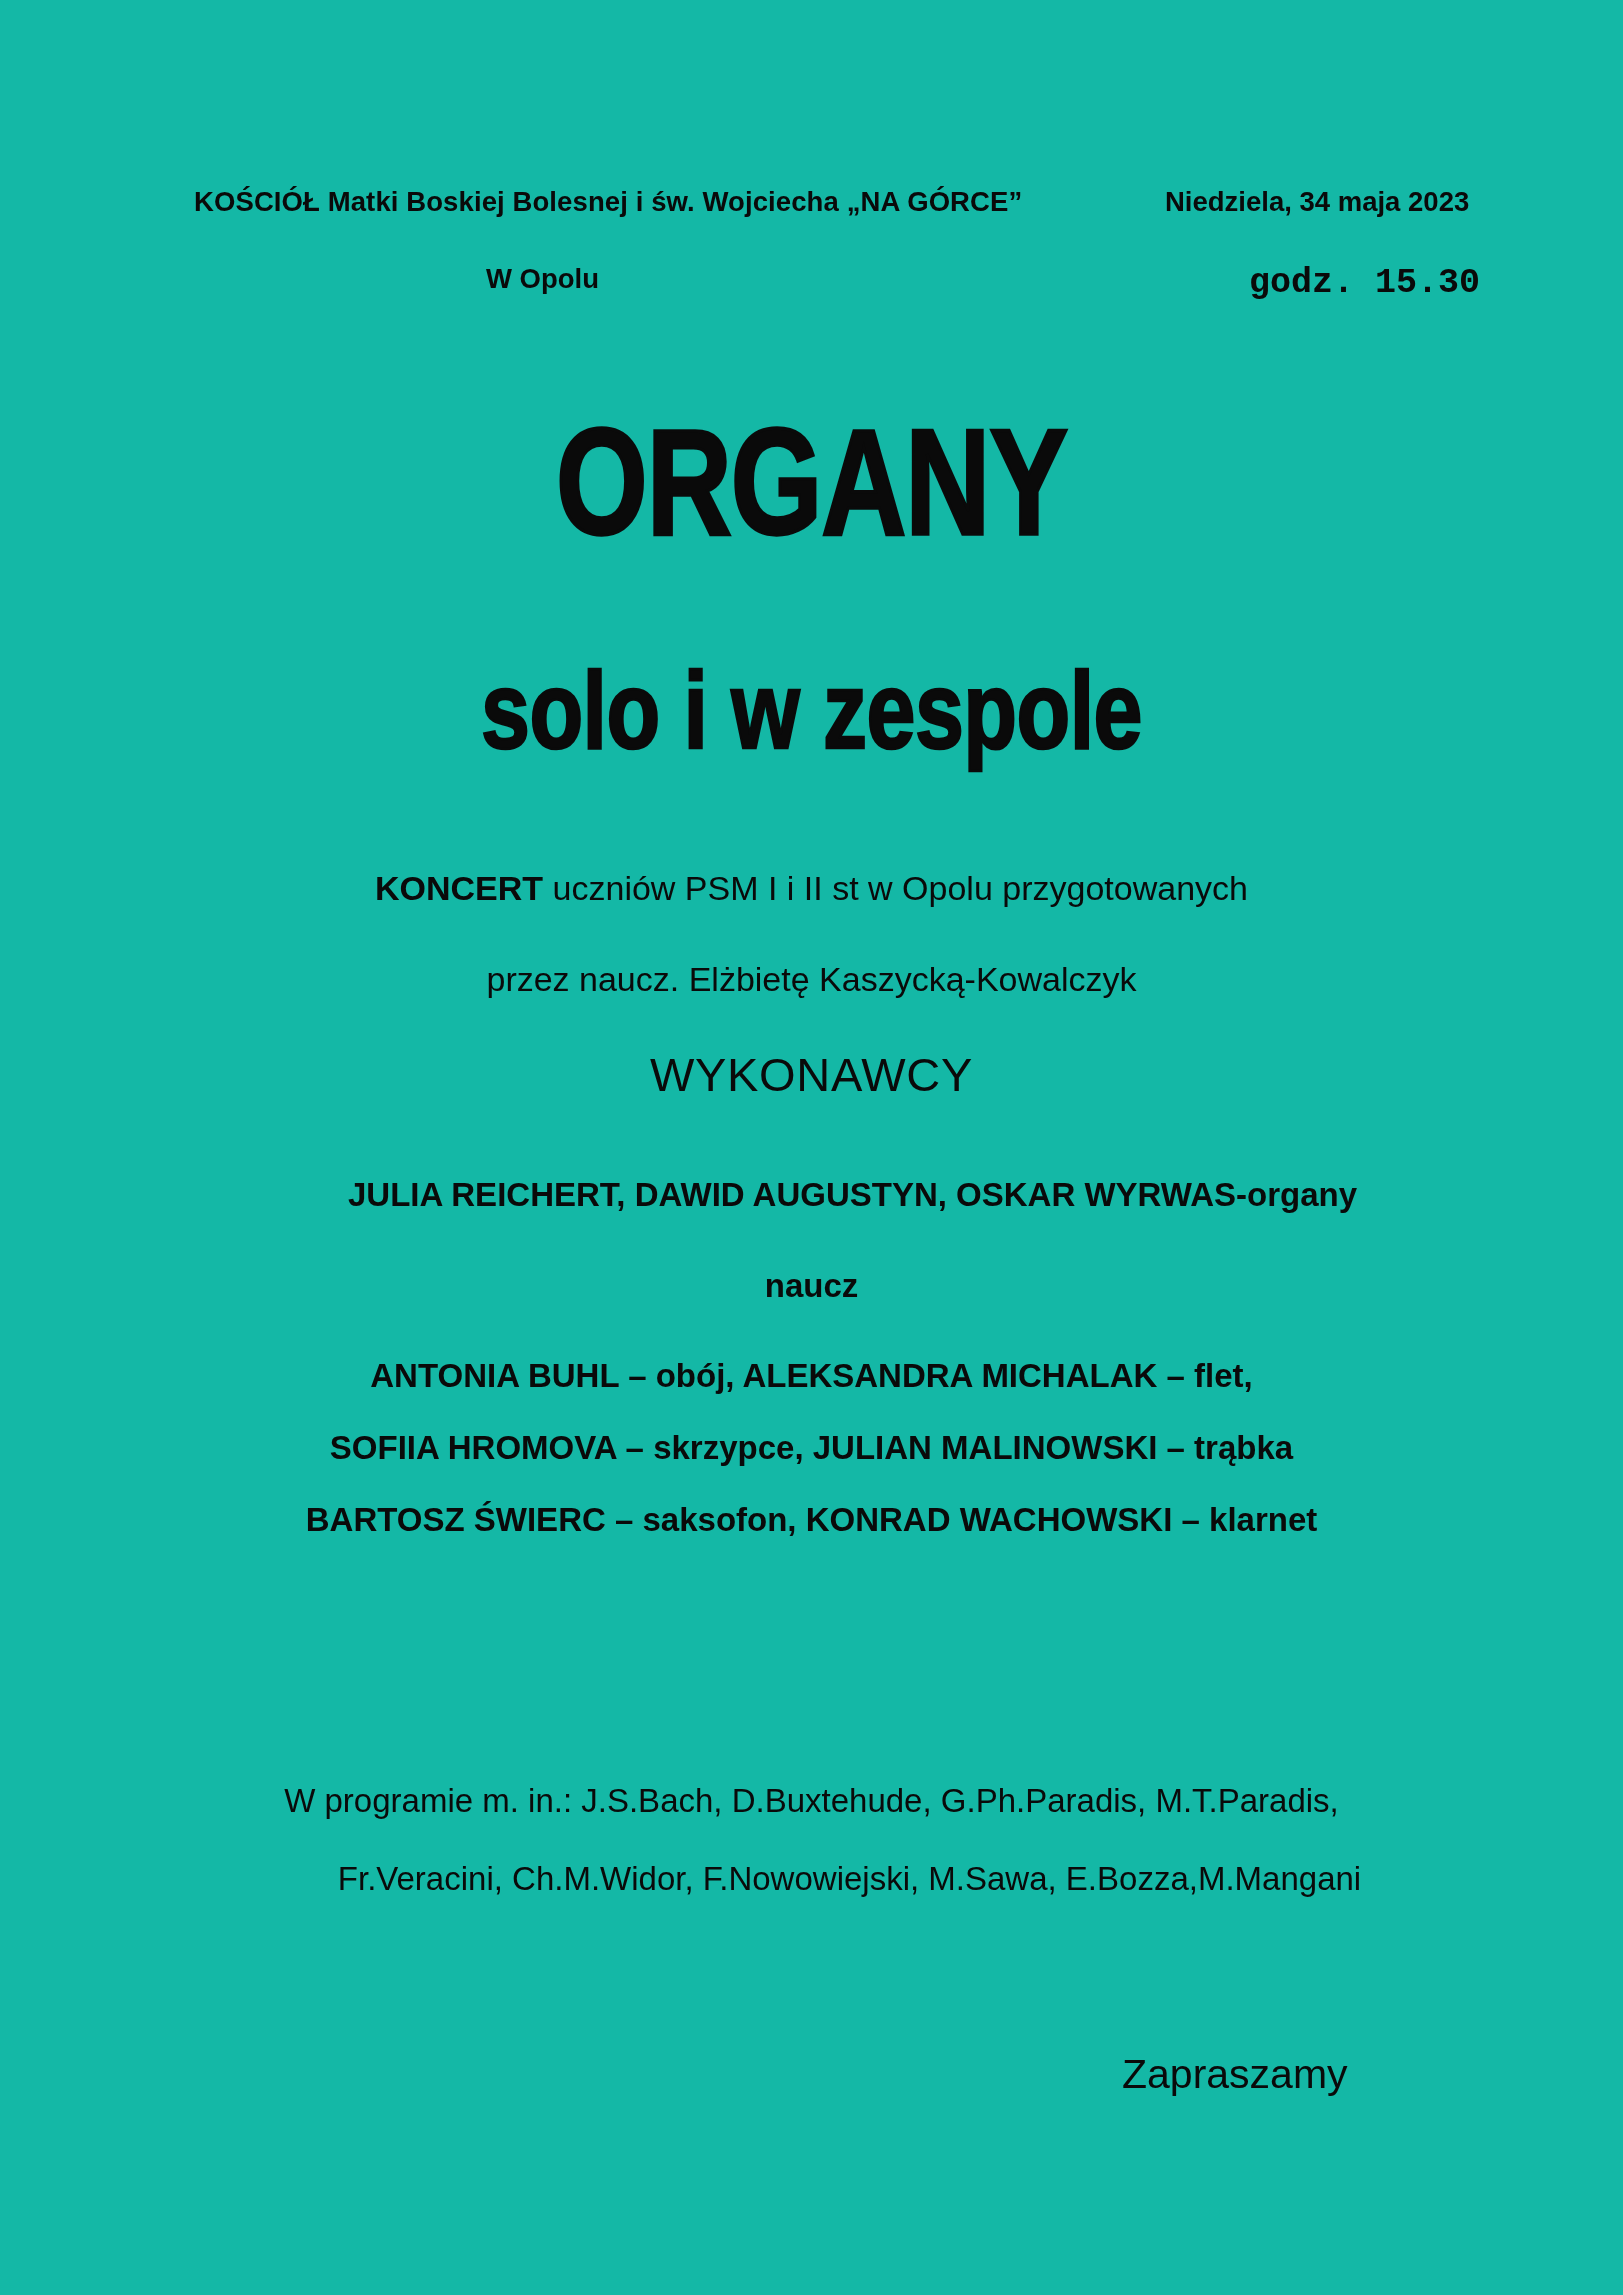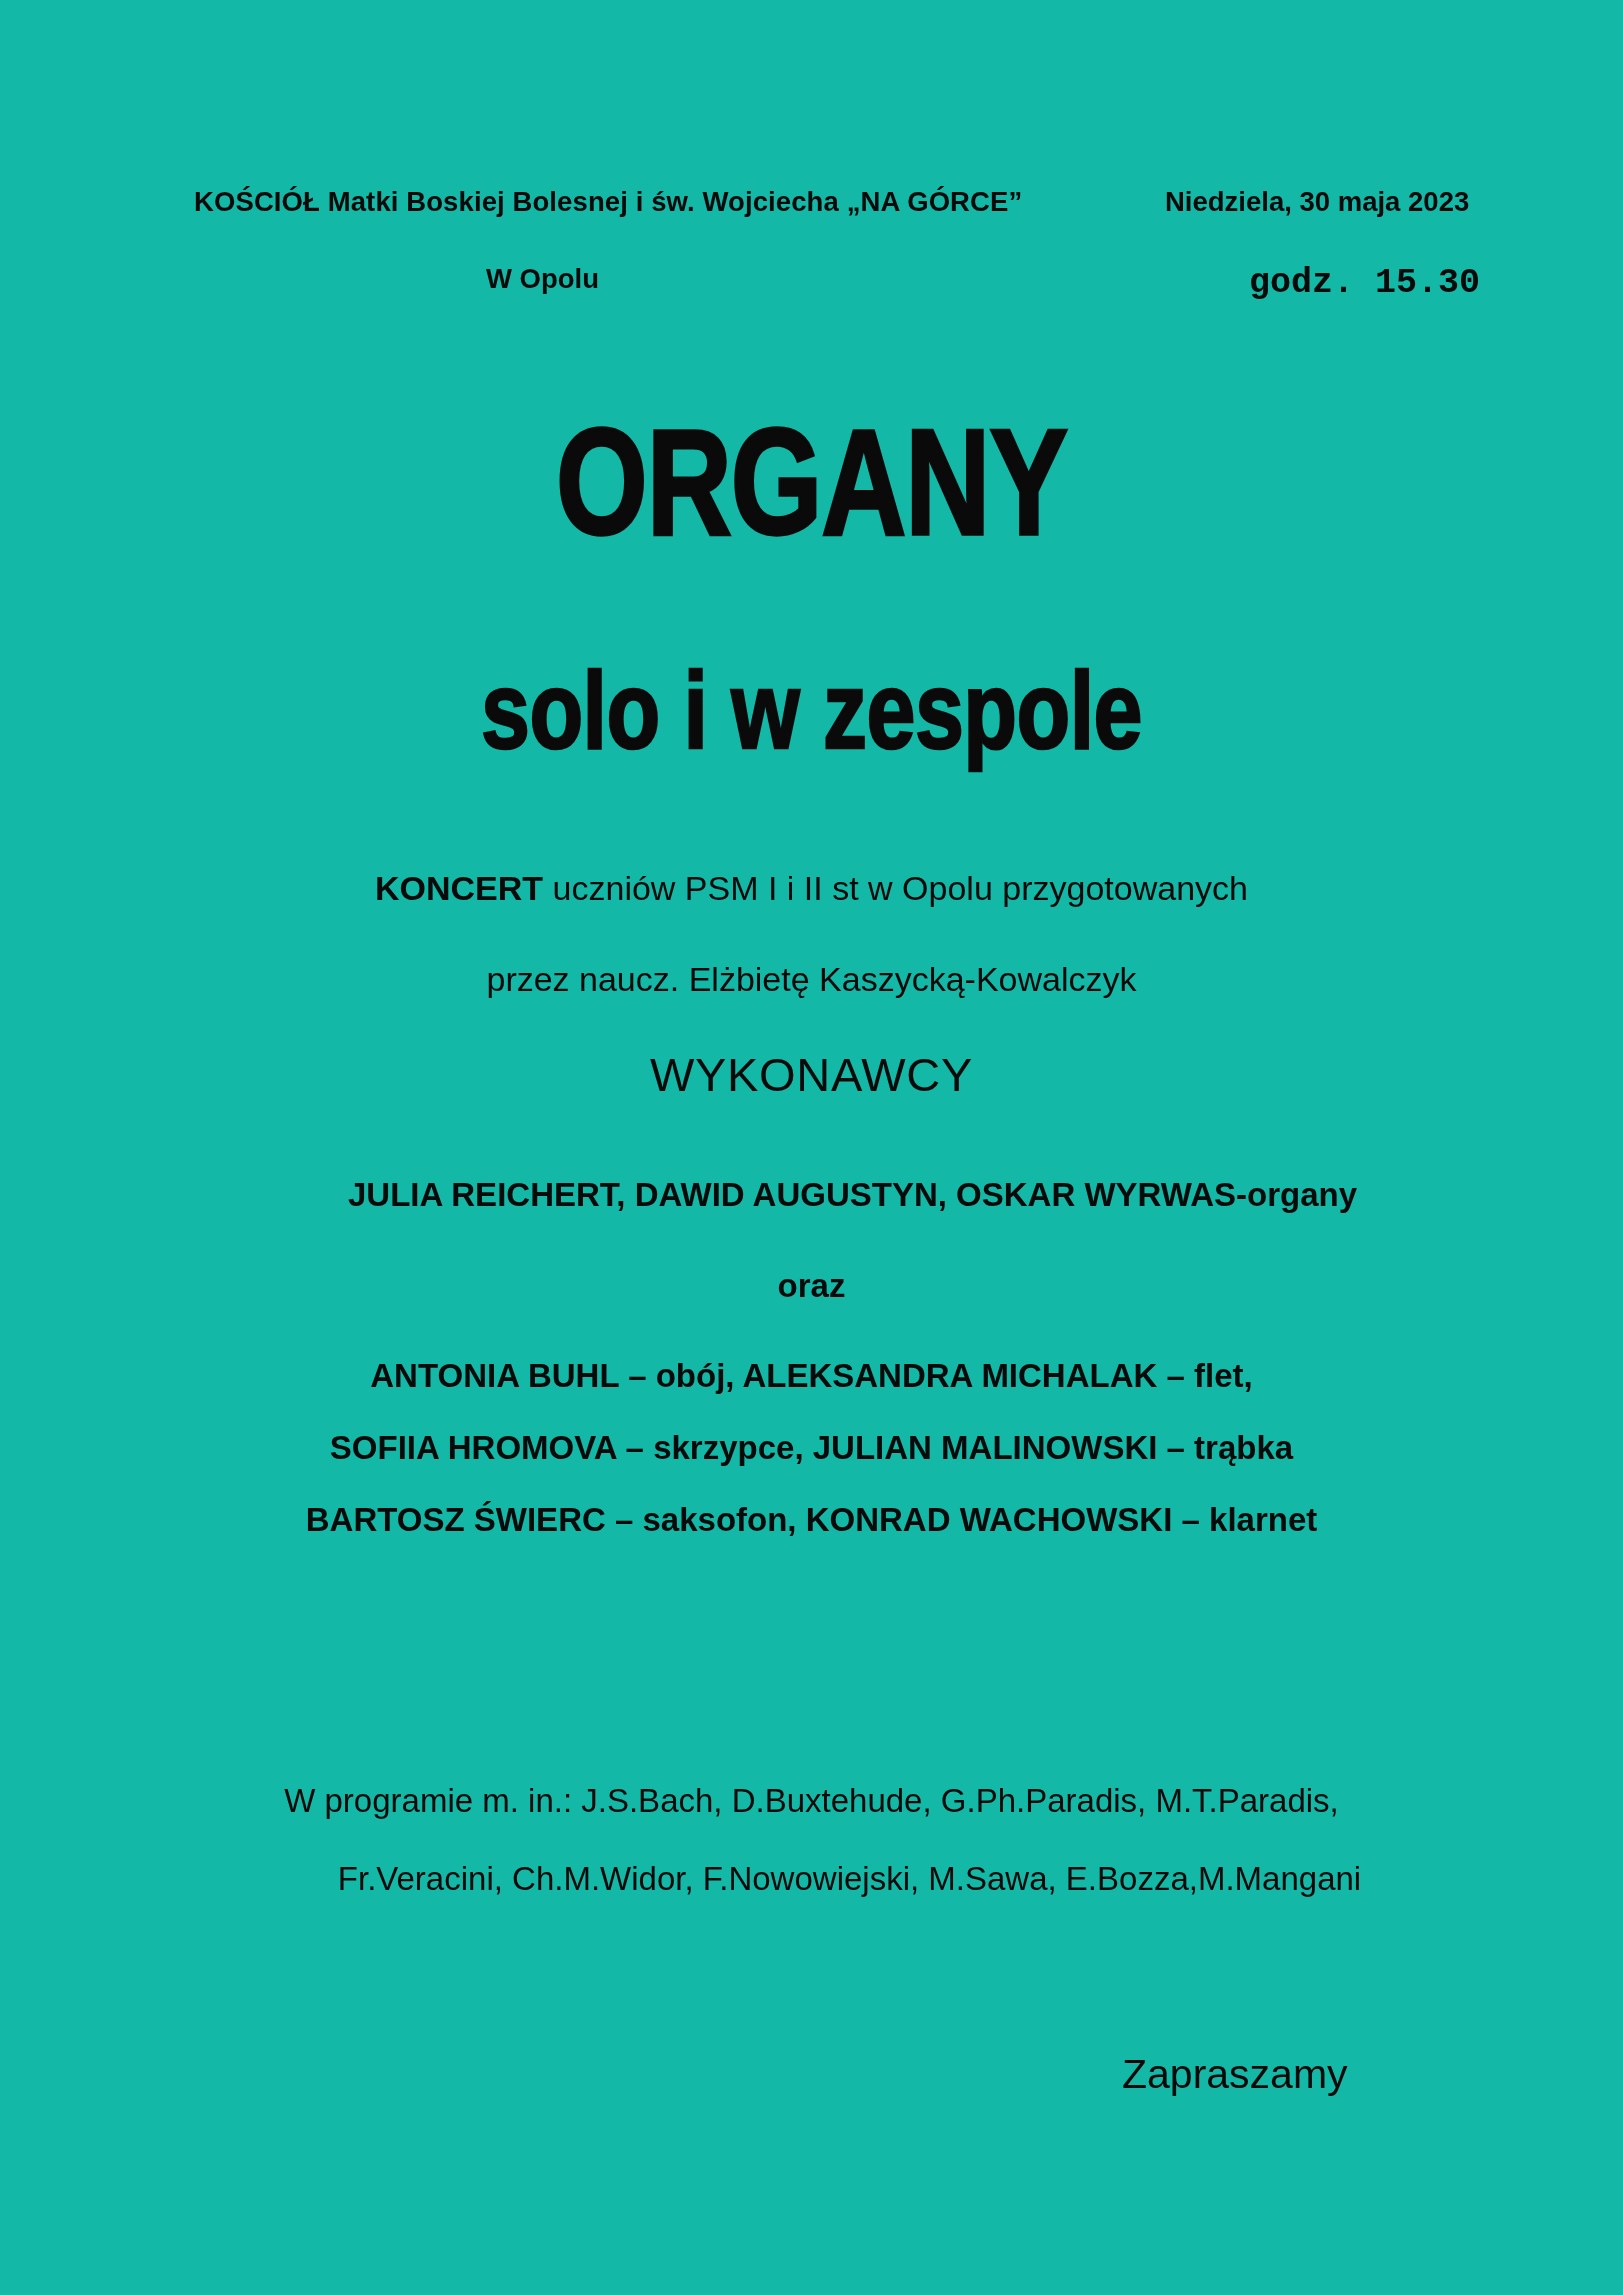"Niedziela, 30 maja 2023" div.hdr-date { text: 30 -> 34 }
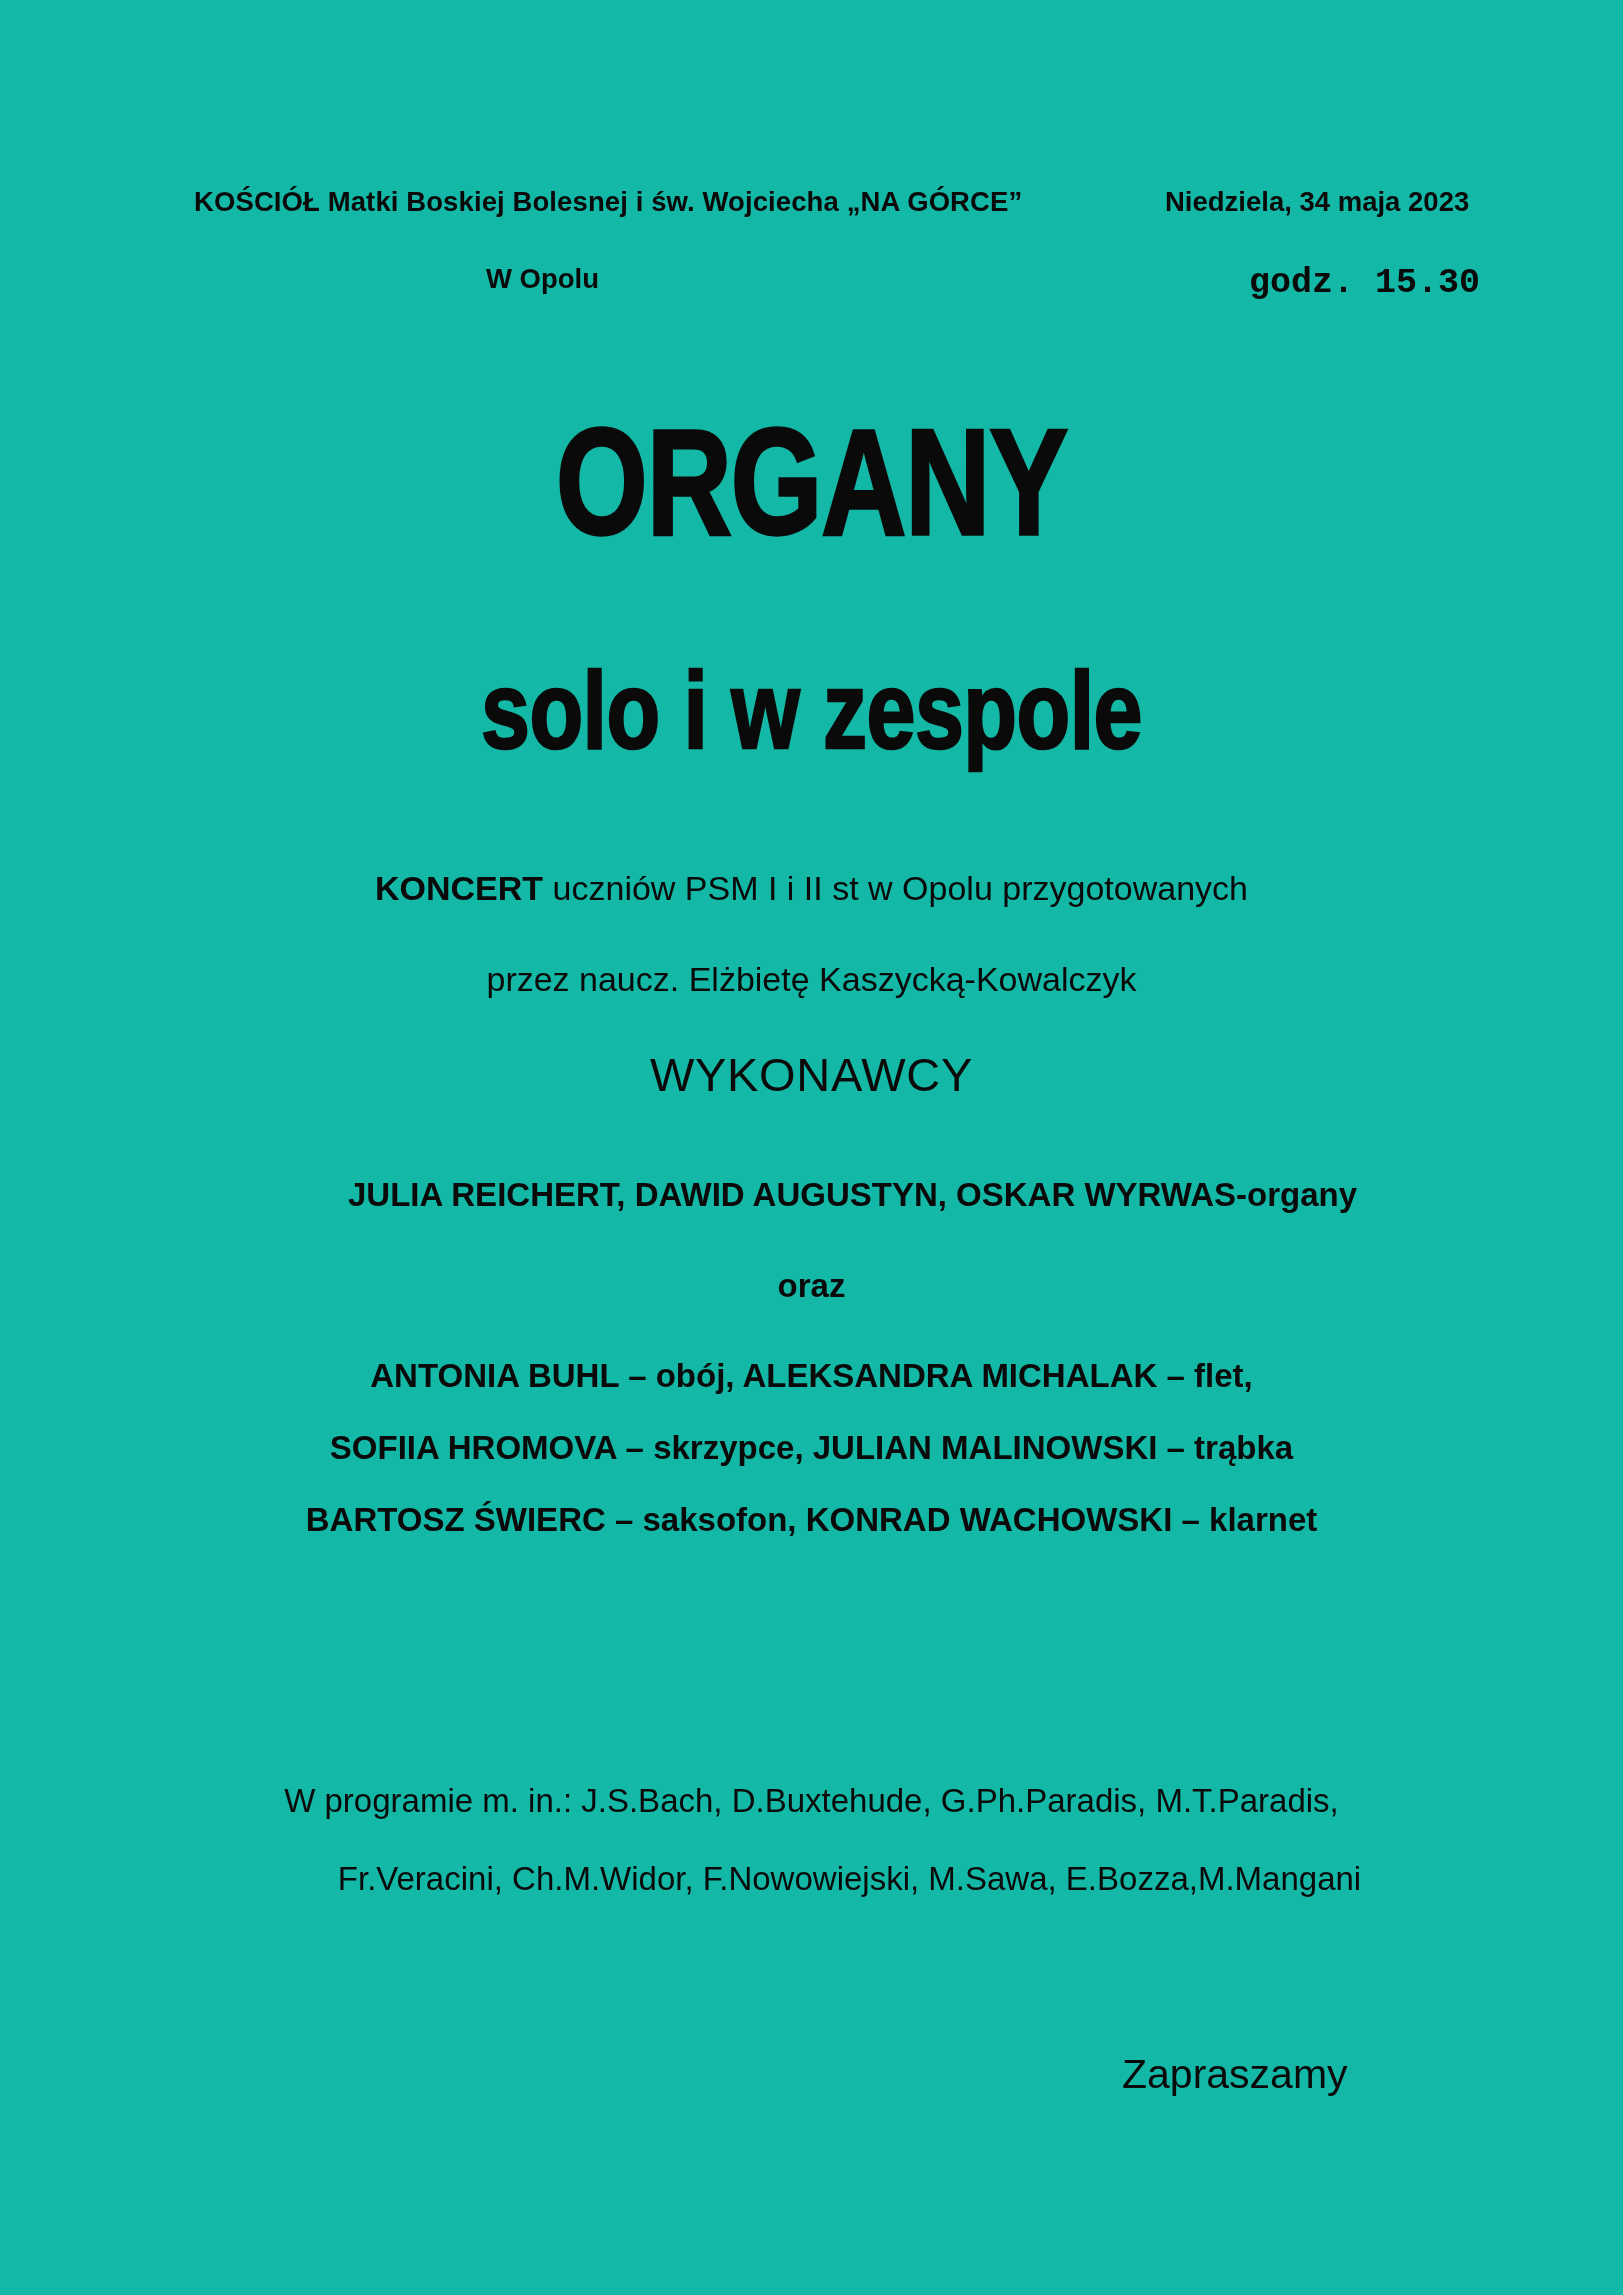"oraz" div.line { text: oraz -> naucz }
